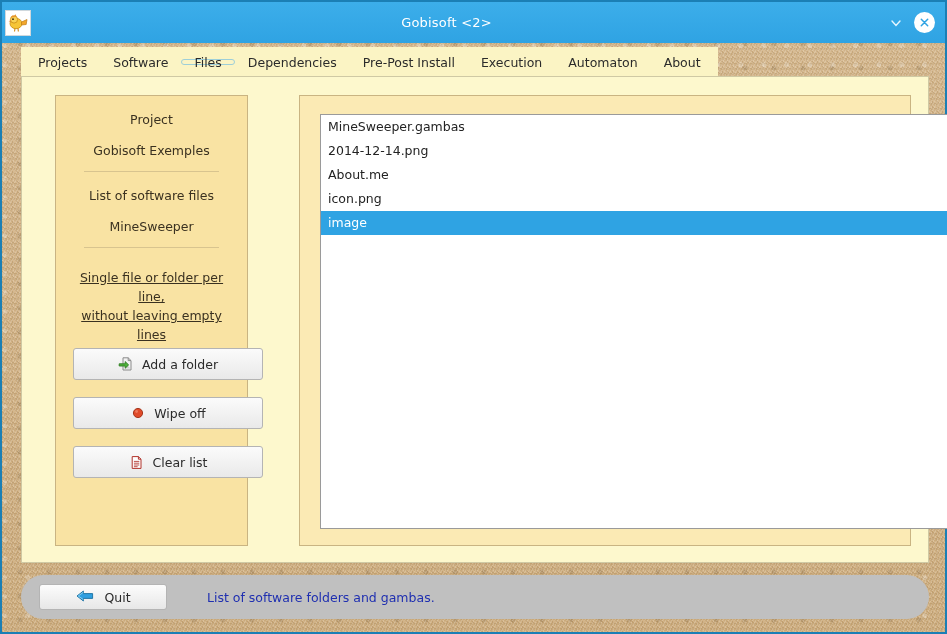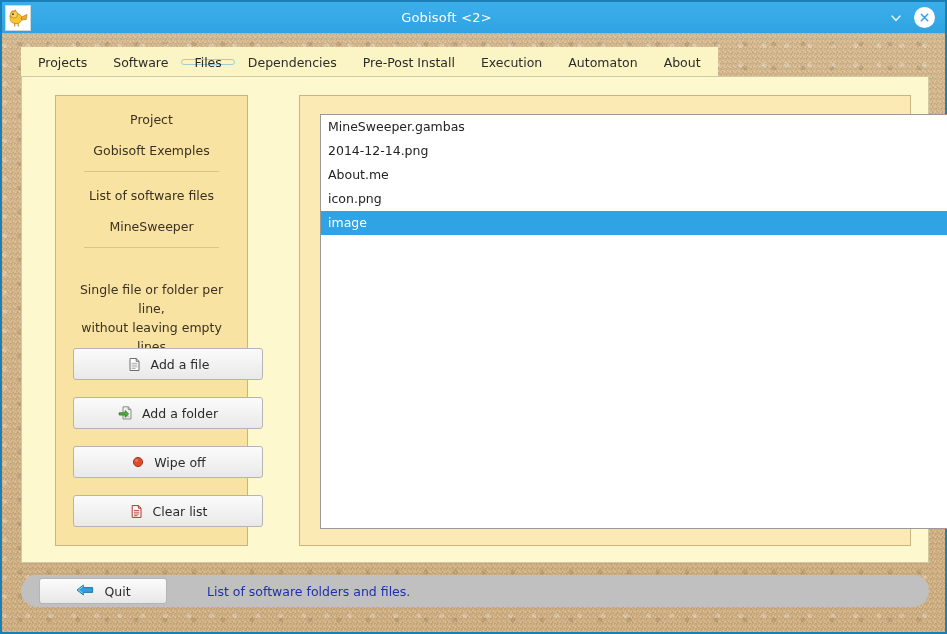"Gobisoft <2>" .titlebar { height: 31px -> 41px }
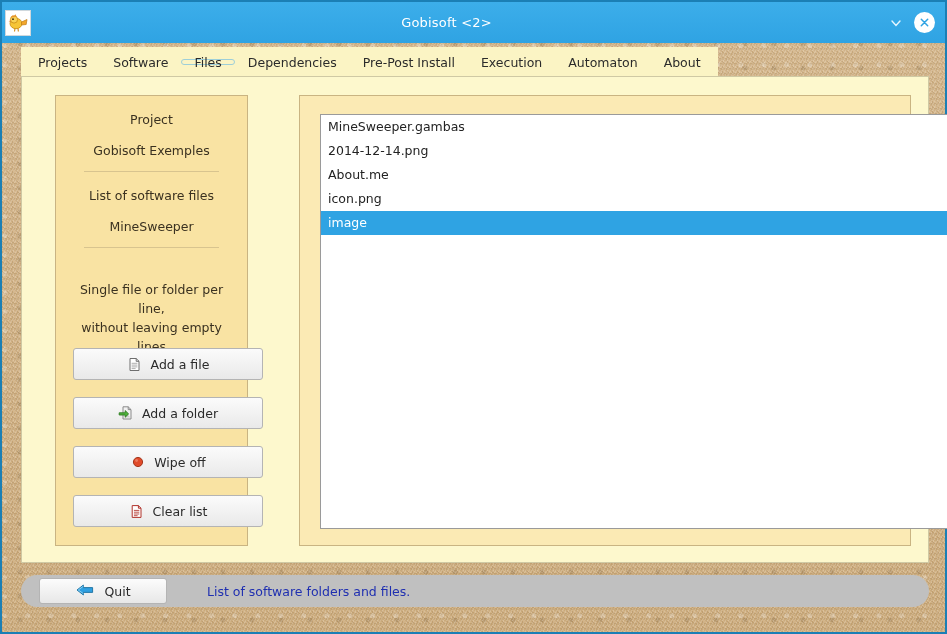"Single file or folder per" .lc-note { margin-top: 32px -> 20px; text-decoration: none -> underline }
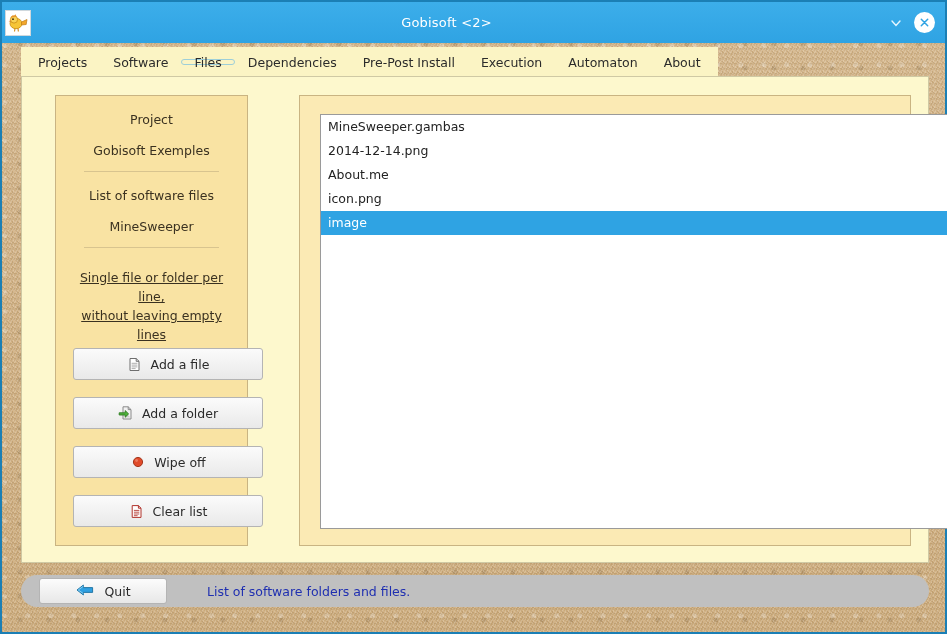"Add a file" div.btn { html: <div> <span> <svg> <path></path> <path></path> <path></path> </svg> </span> <span>Add a file</span> </div> -> none }
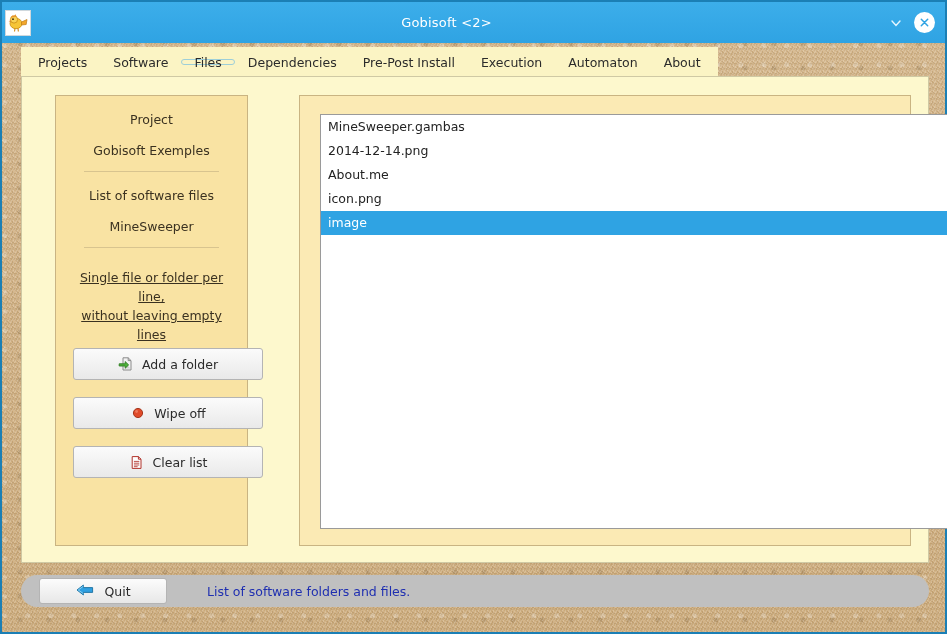"Quit" .statusbar { height: 32px -> 44px }
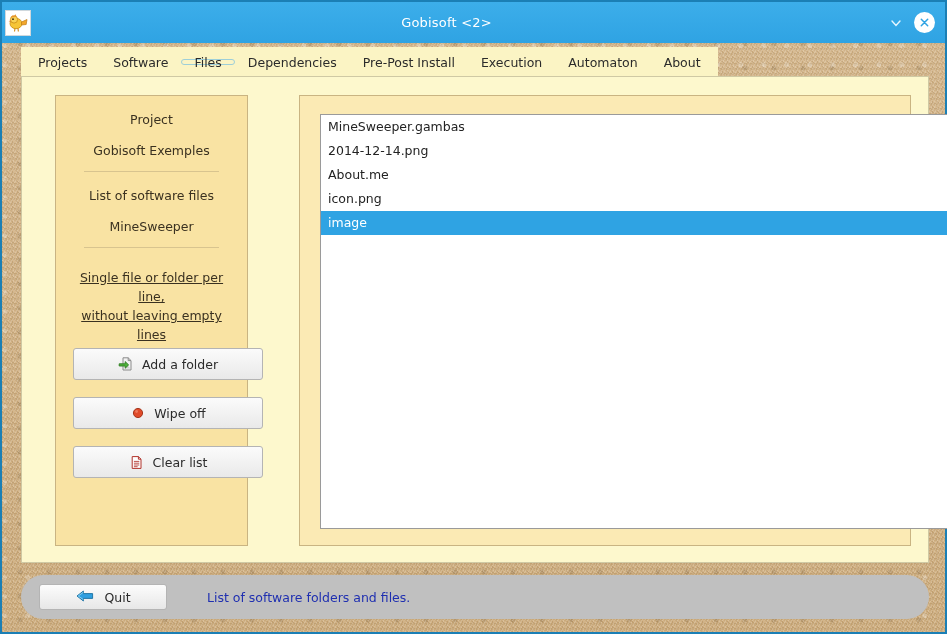"List of software folders and" div.status-text { text: files -> gambas }
